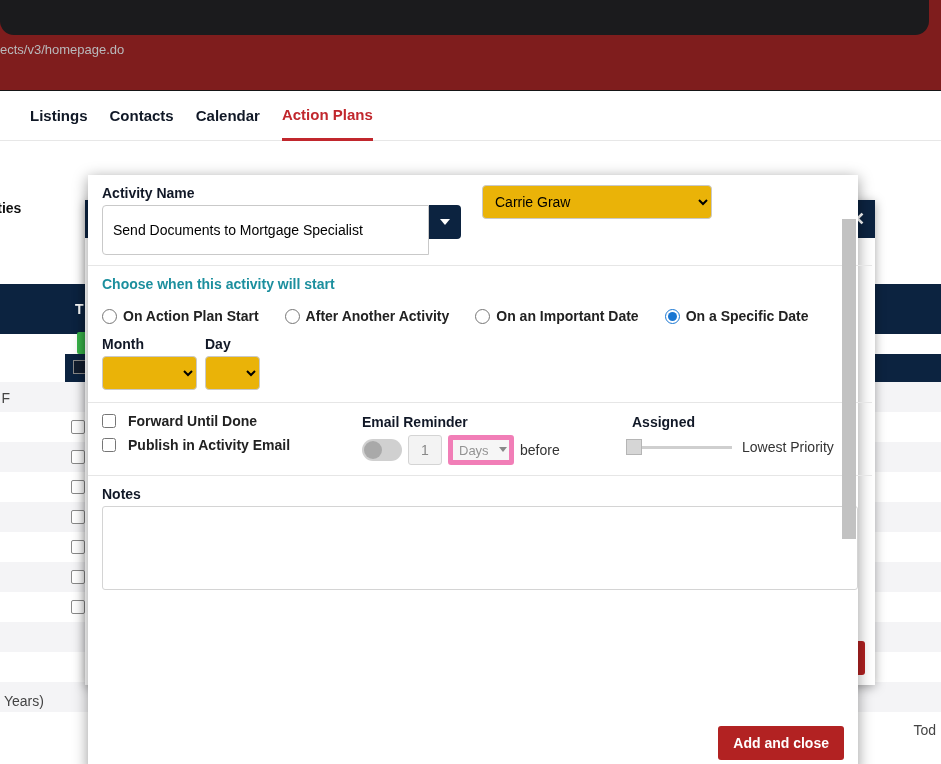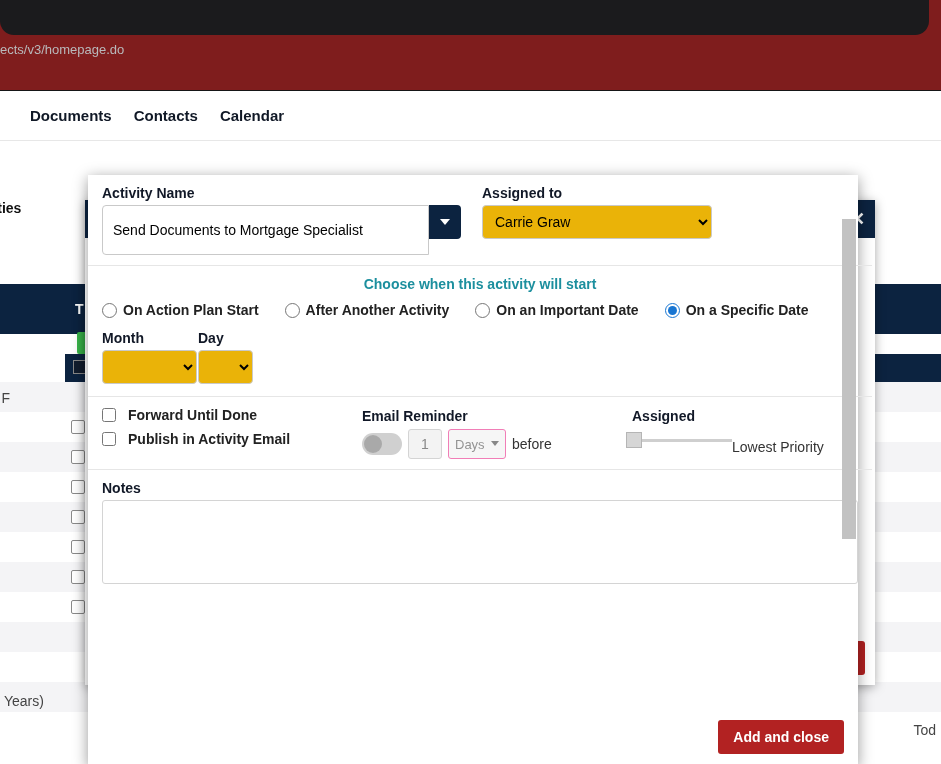"Documents" a { text: Documents -> Listings }
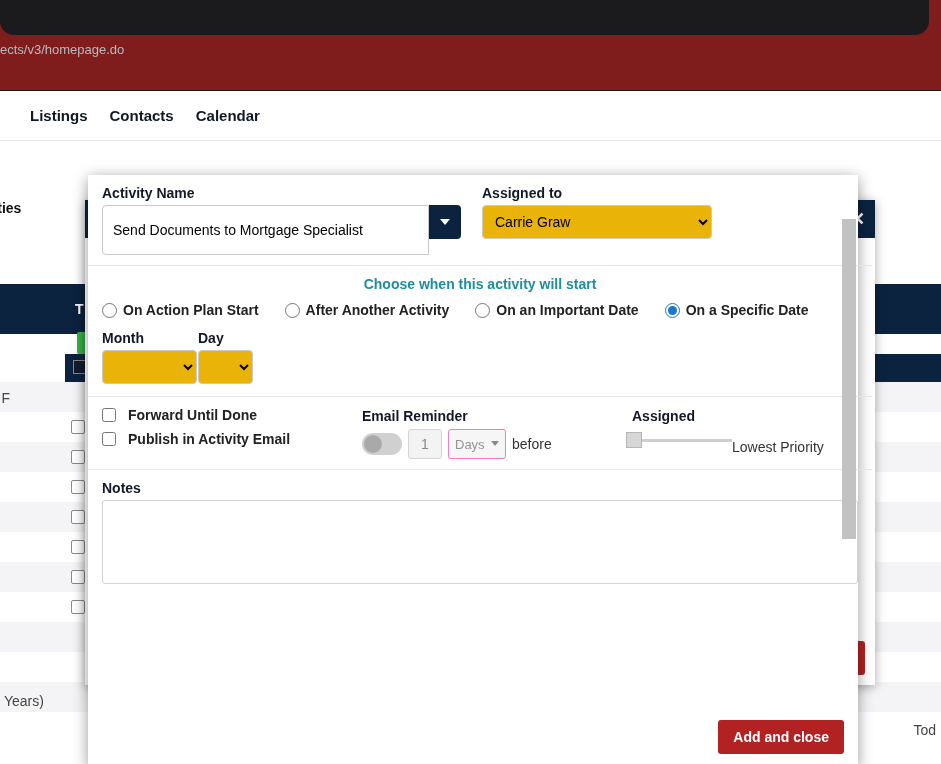"Action Plans" a.active { html: none -> <a>Action Plans</a> }
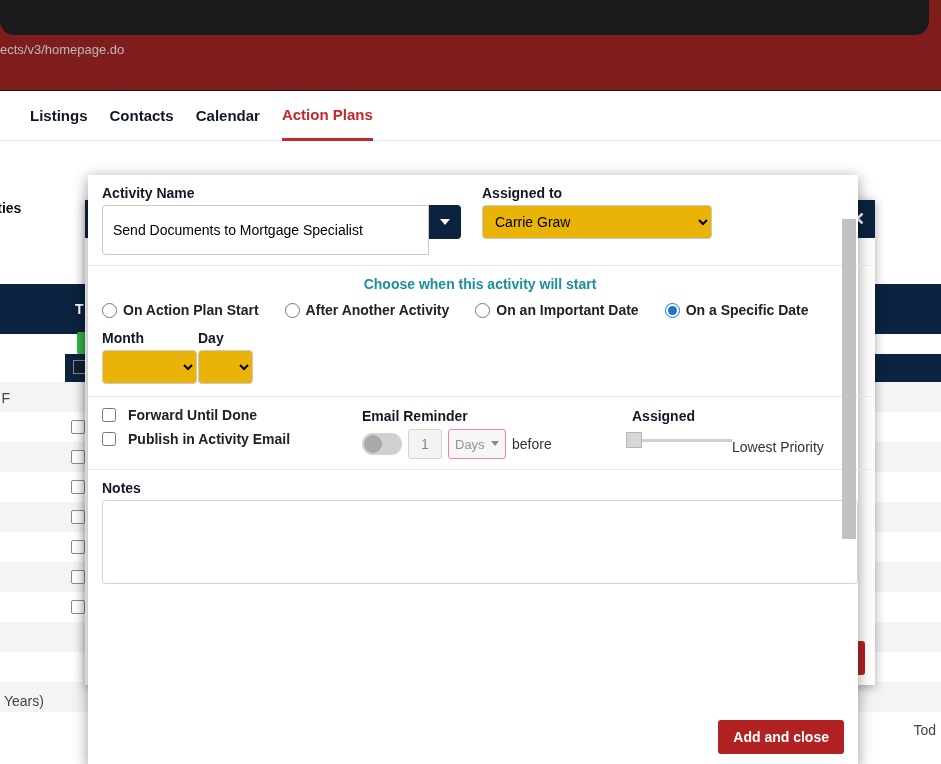"Assigned to" span.label { html: <span>Assigned to</span> -> none }
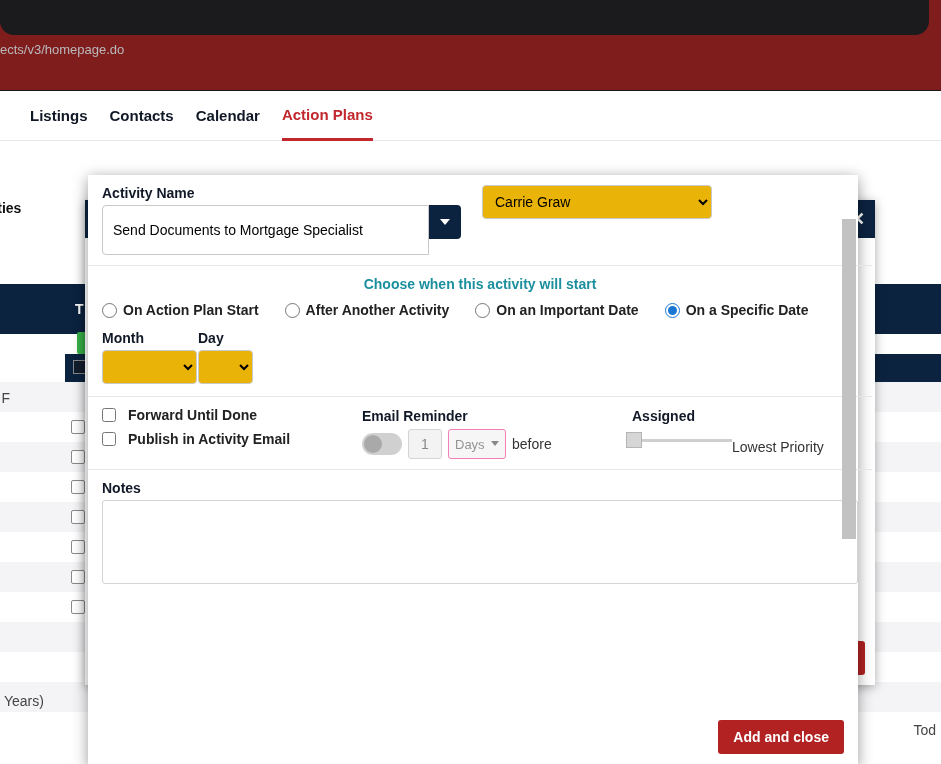"Choose when this activity will" .section-title { margin: 4px 0 10px 0 -> 4px 0 16px 0; text-align: center -> none }
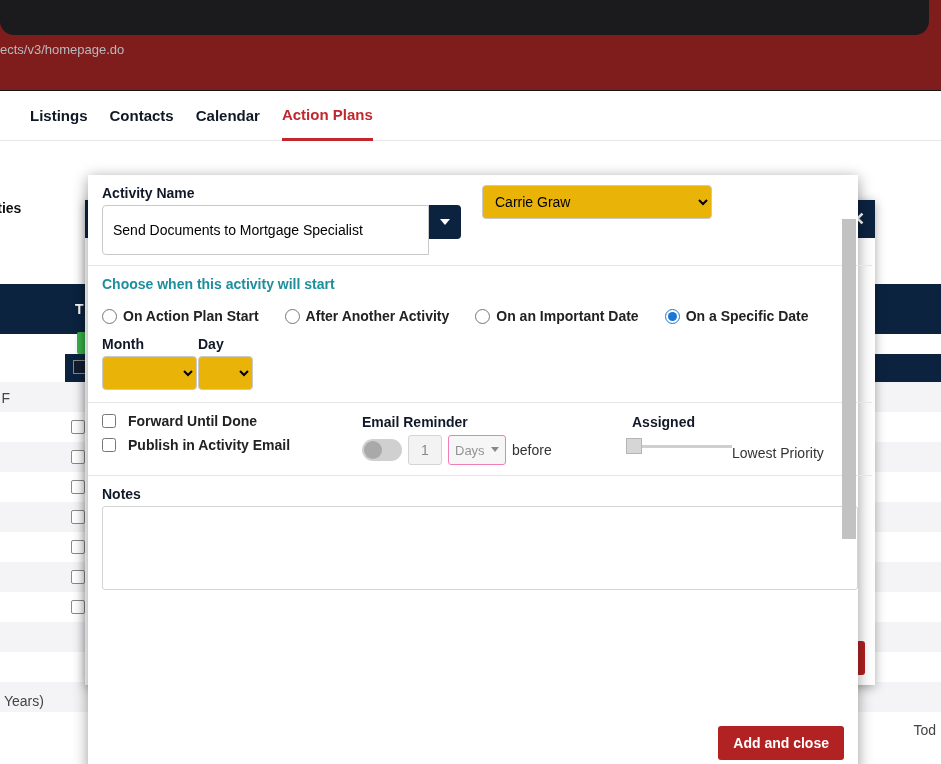"Month" .month-day-row { gap: 1px -> 8px }
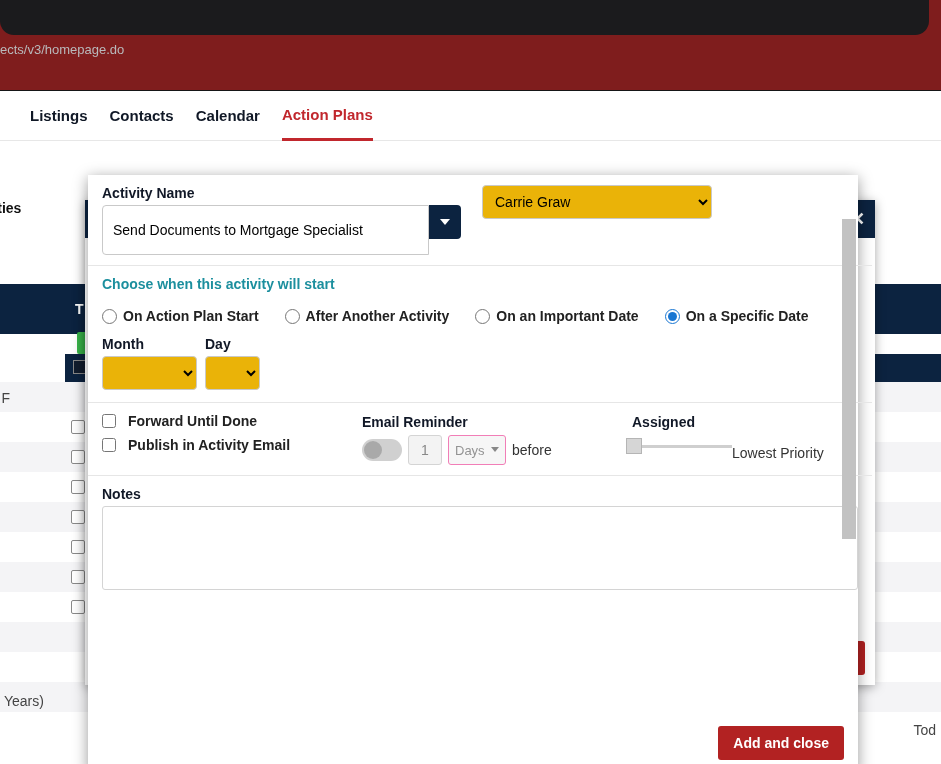"Days" .days-select { border: 1px solid #ec4899 -> 5px solid #ec4899 }
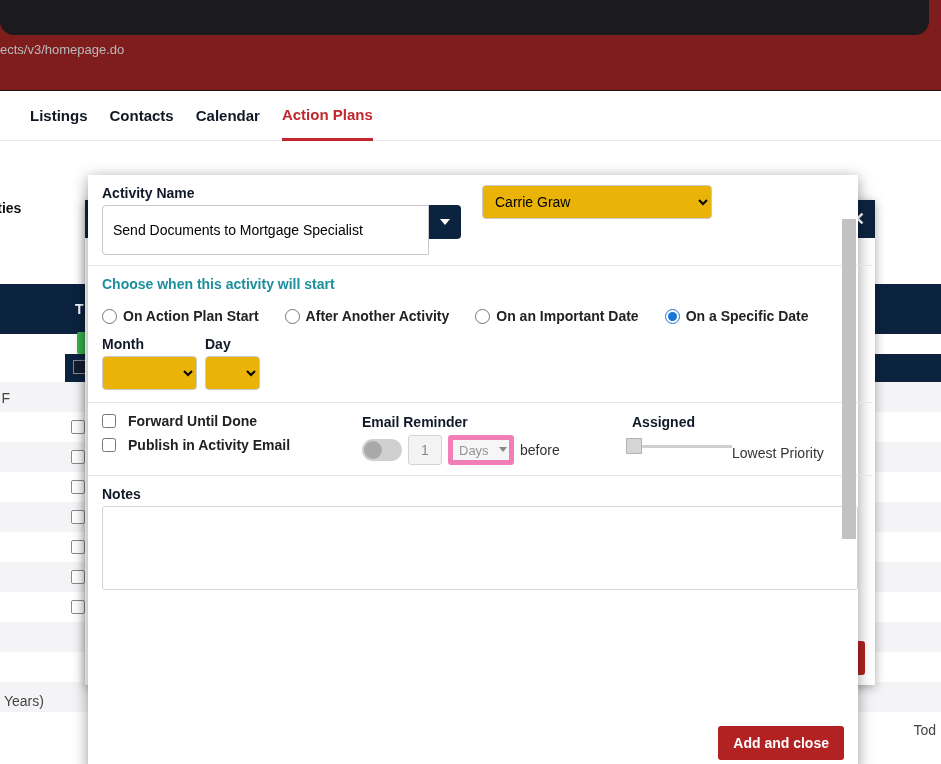"Lowest Priority" .priority-controls { align-items: none -> center; gap: none -> 10px; margin-top: 14px -> 8px }
